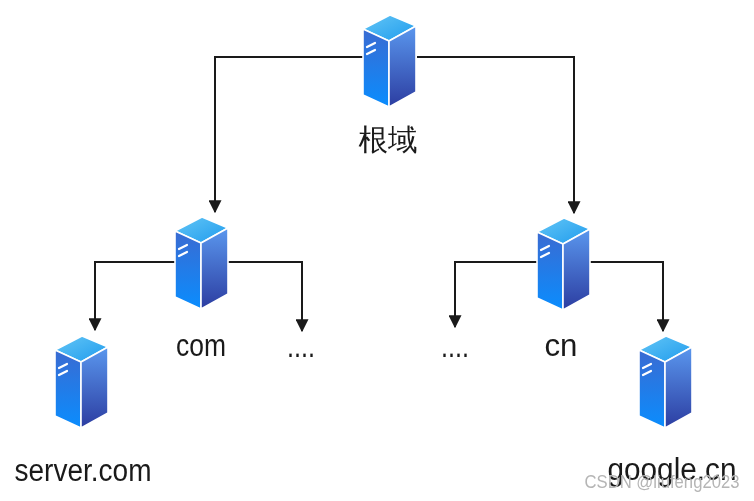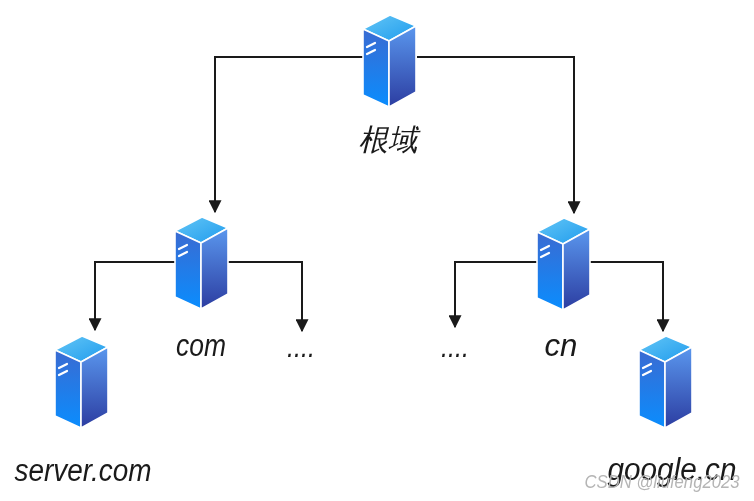"根域" .stage { font-style: italic -> none }
